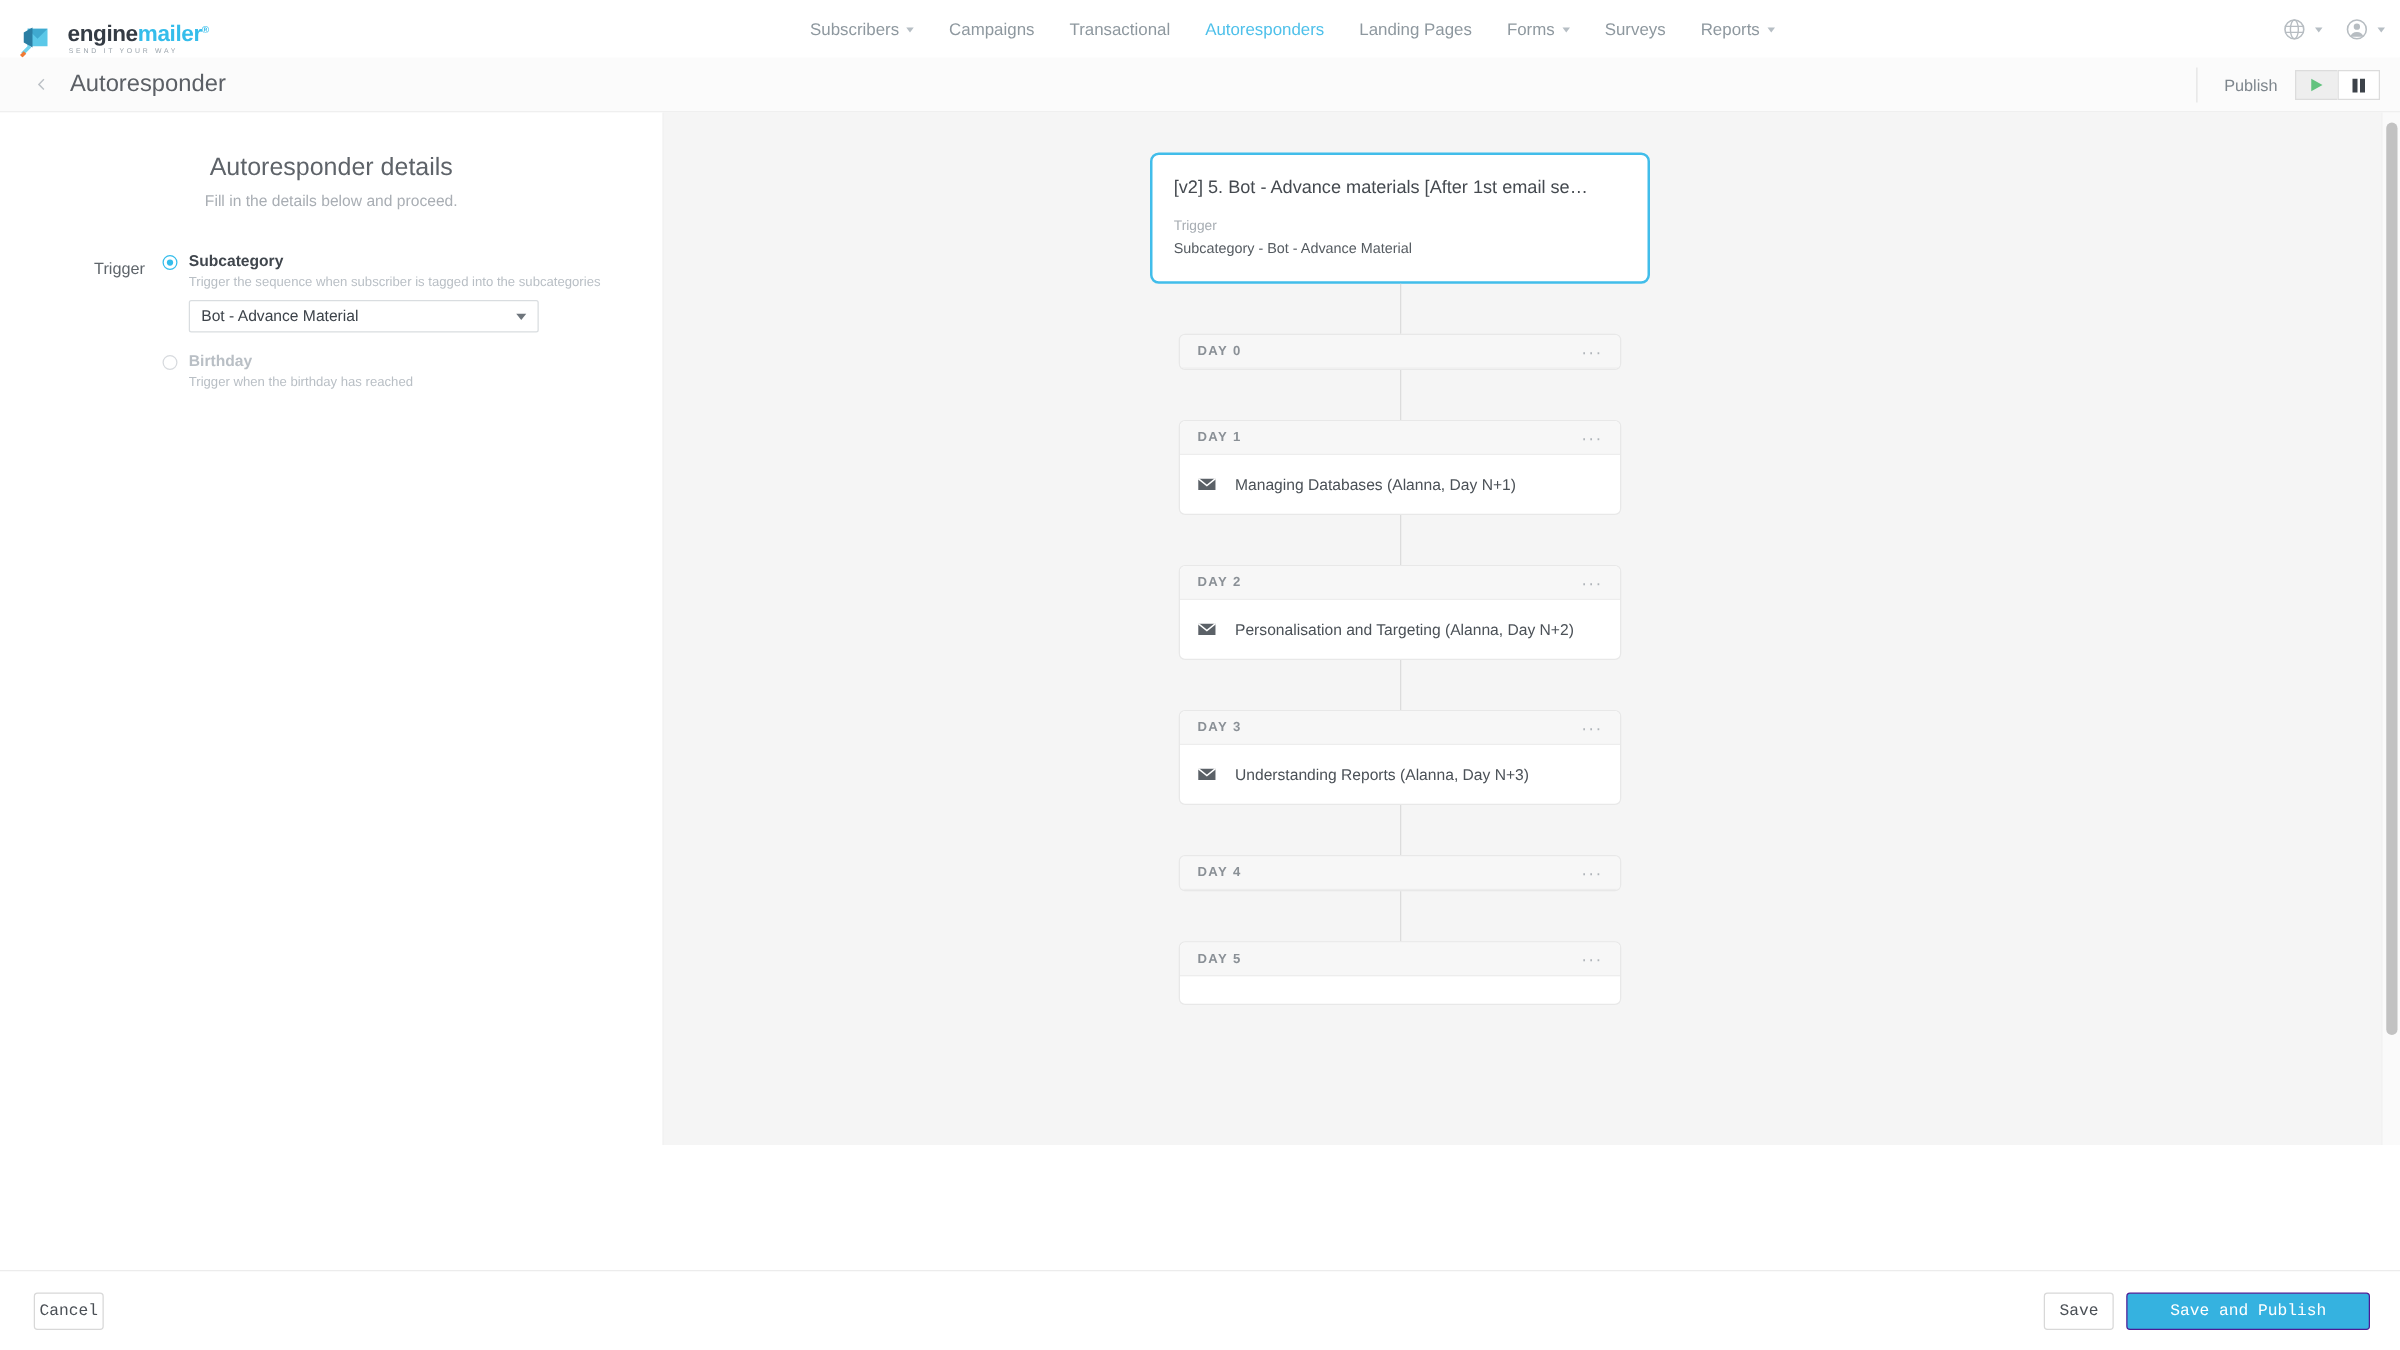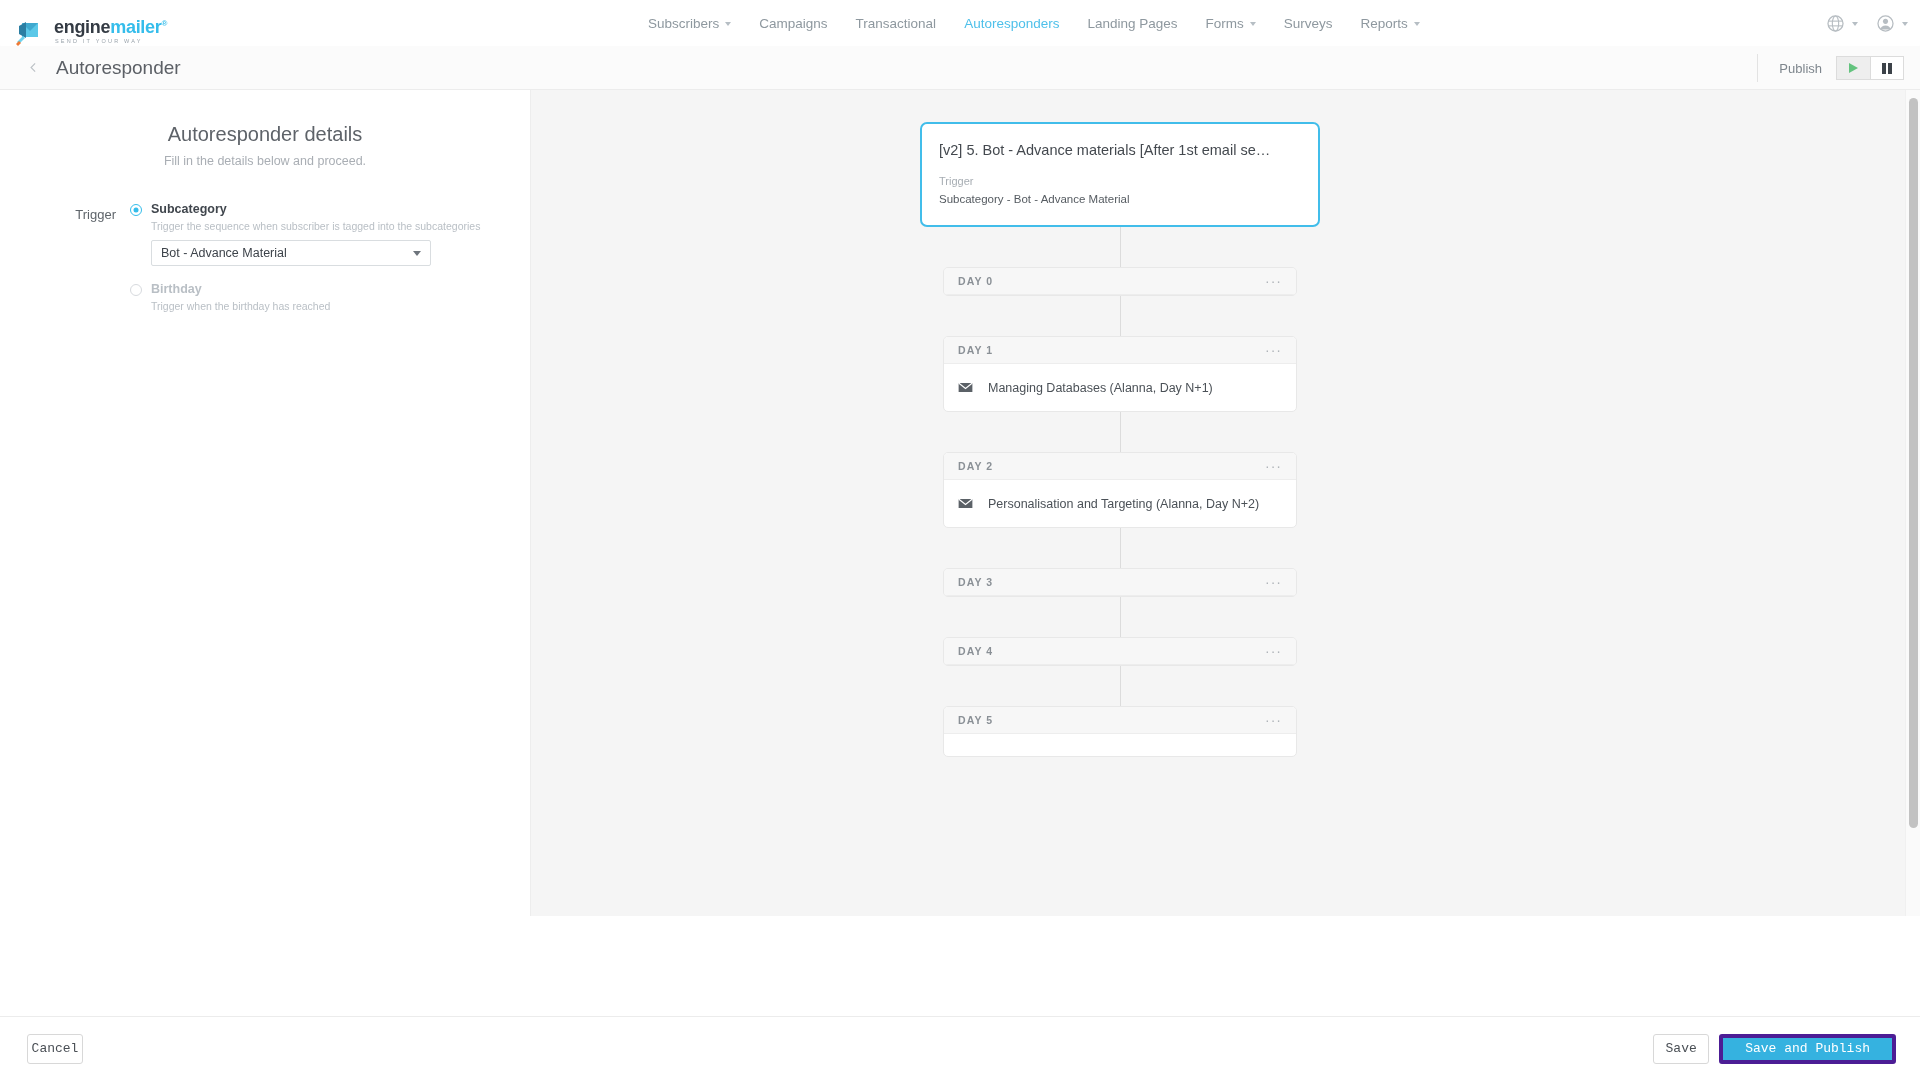"Understanding Reports (Alanna, Day N+3)" div.day-body { html: none -> <div> <svg> <path></path> <path></path> </svg> <span>Understanding Reports (Alanna, Day N+3)</span> </div> }
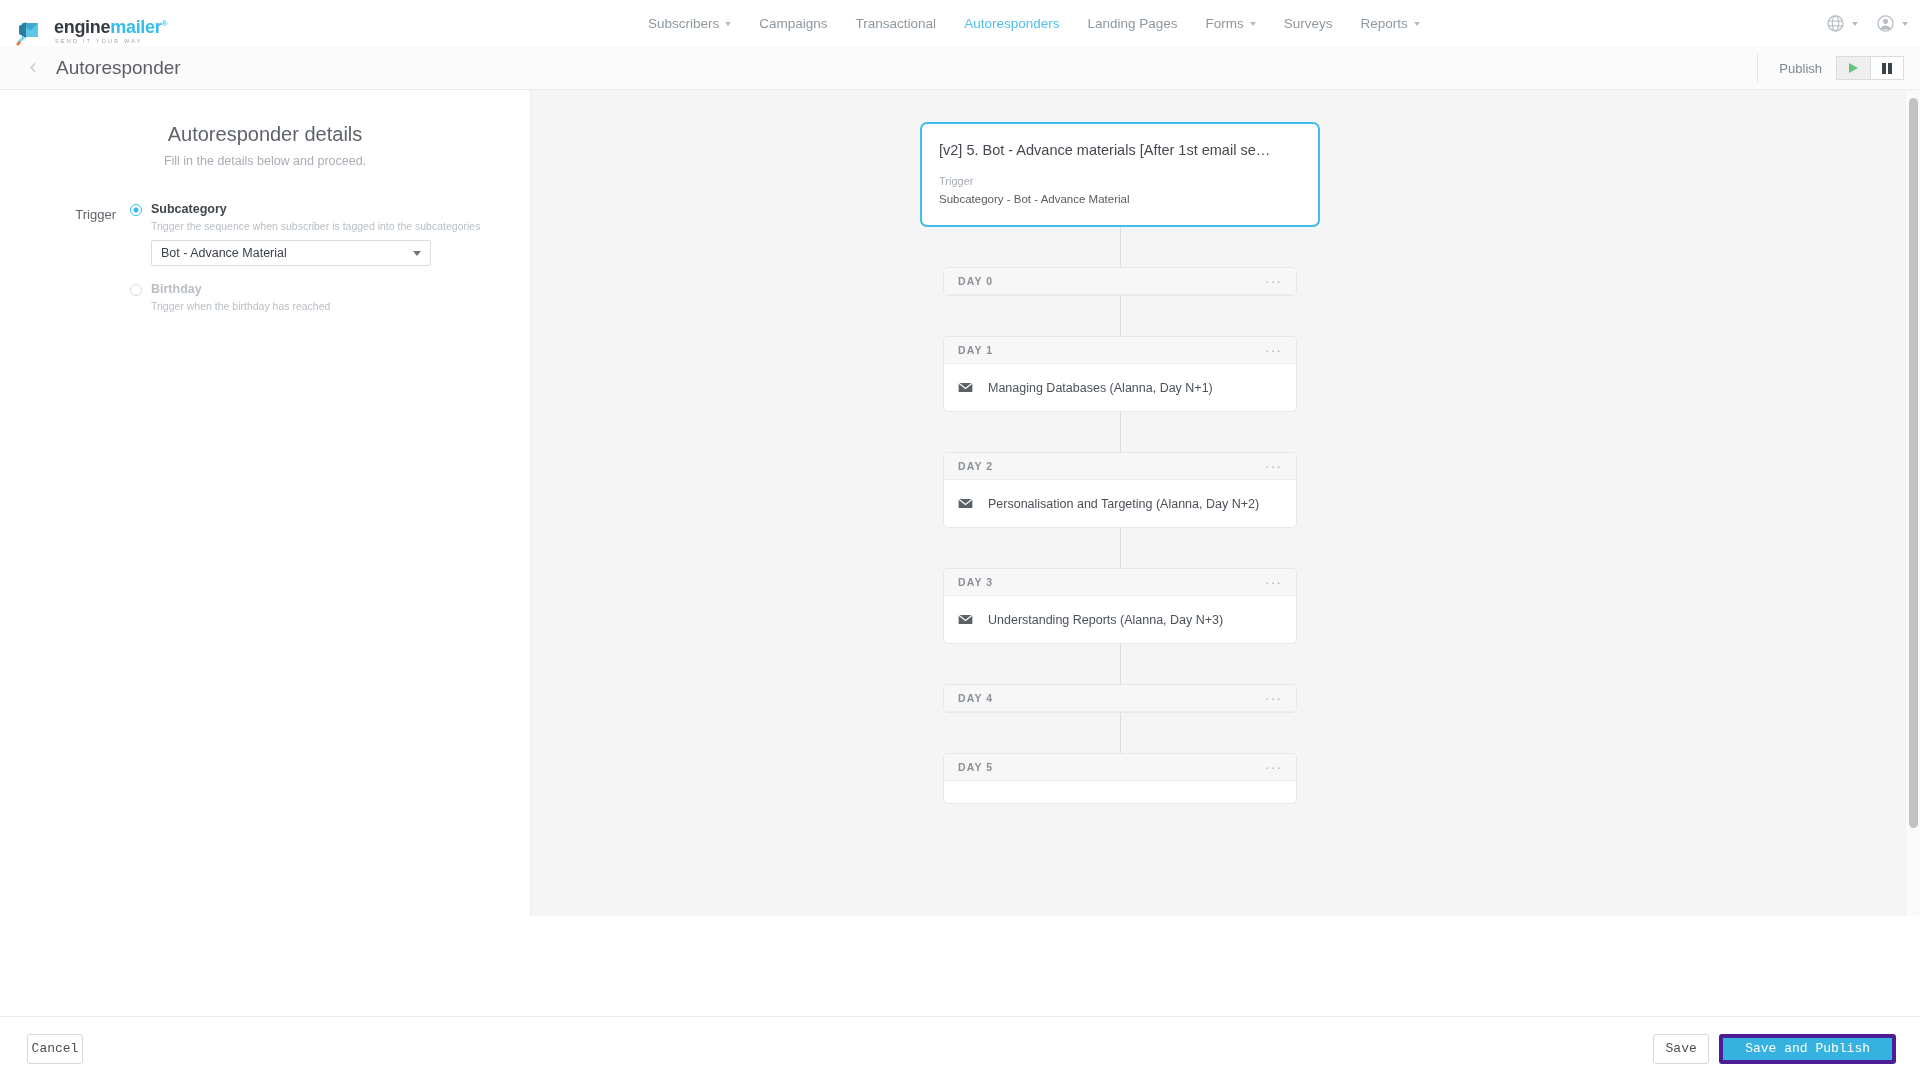"Save and Publish" .btn-pub { border: 4px solid #4c1d95 -> 1px solid #4c1d95; padding: 0 22px -> 0 34px }
